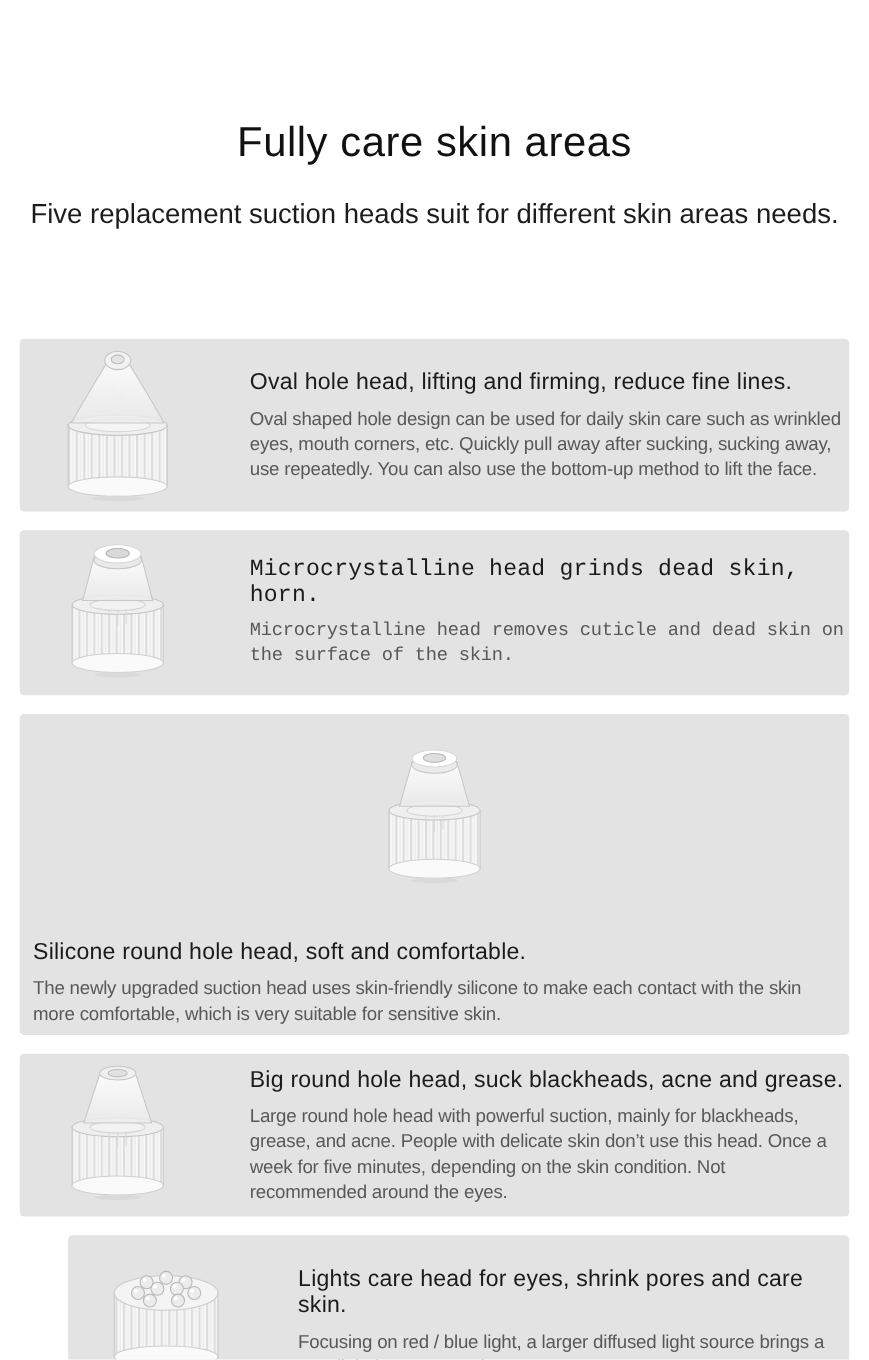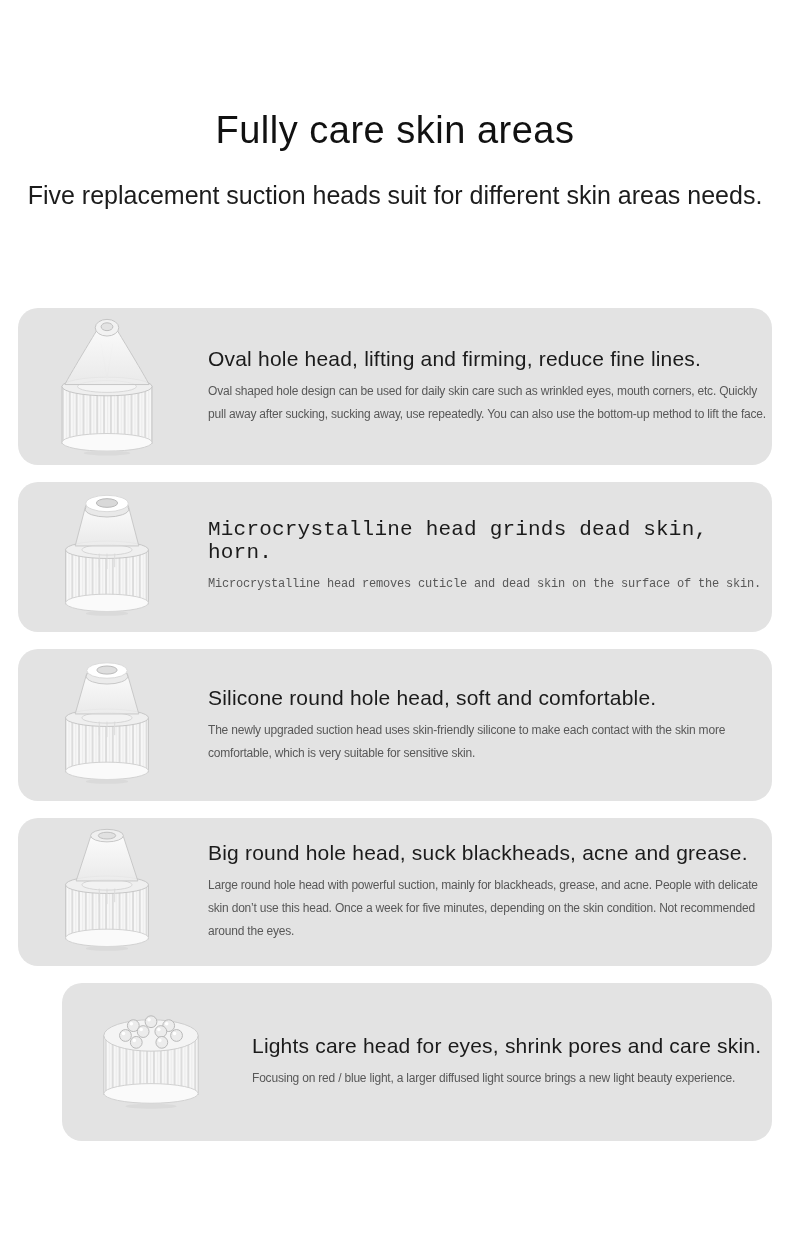"Oval hole head, lifting and" .card { border-radius: 20px -> 4px; gap: none -> 19px }
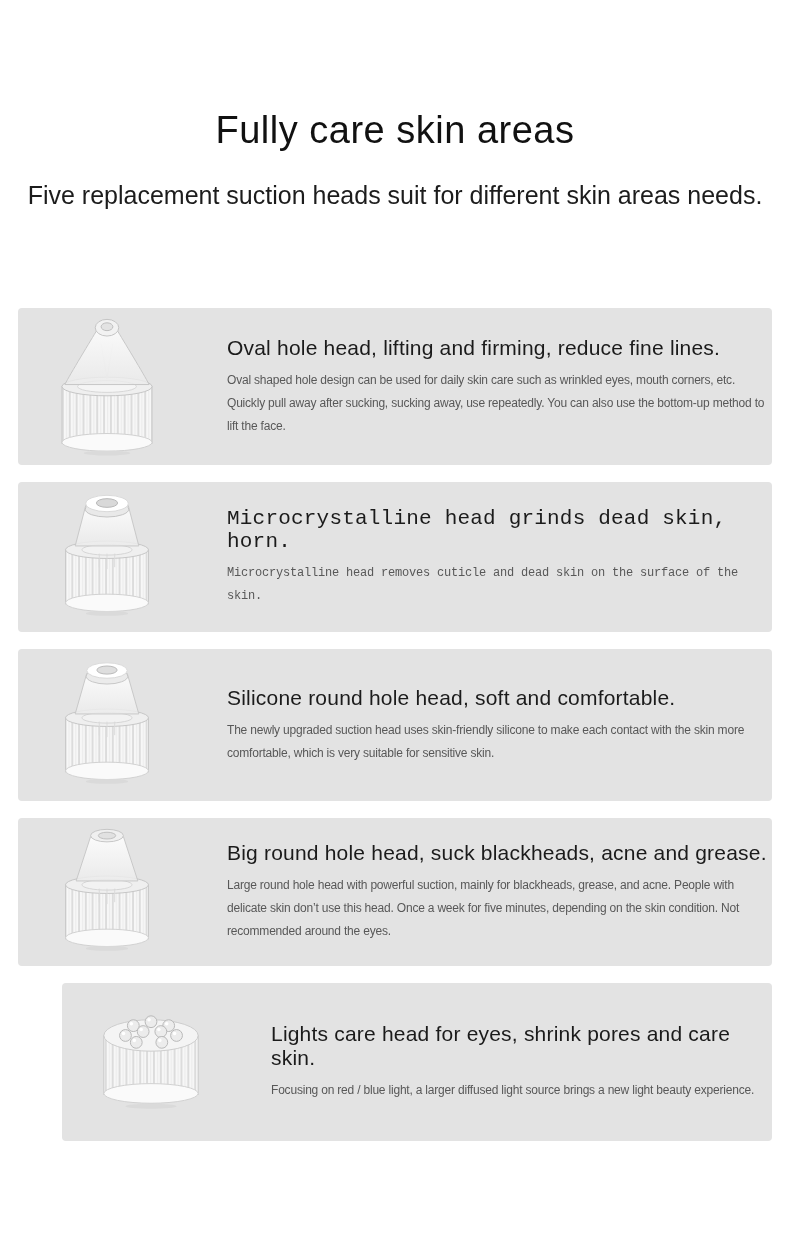"Oval shaped hole design can" .card-body { font-size: 12px -> 17px }
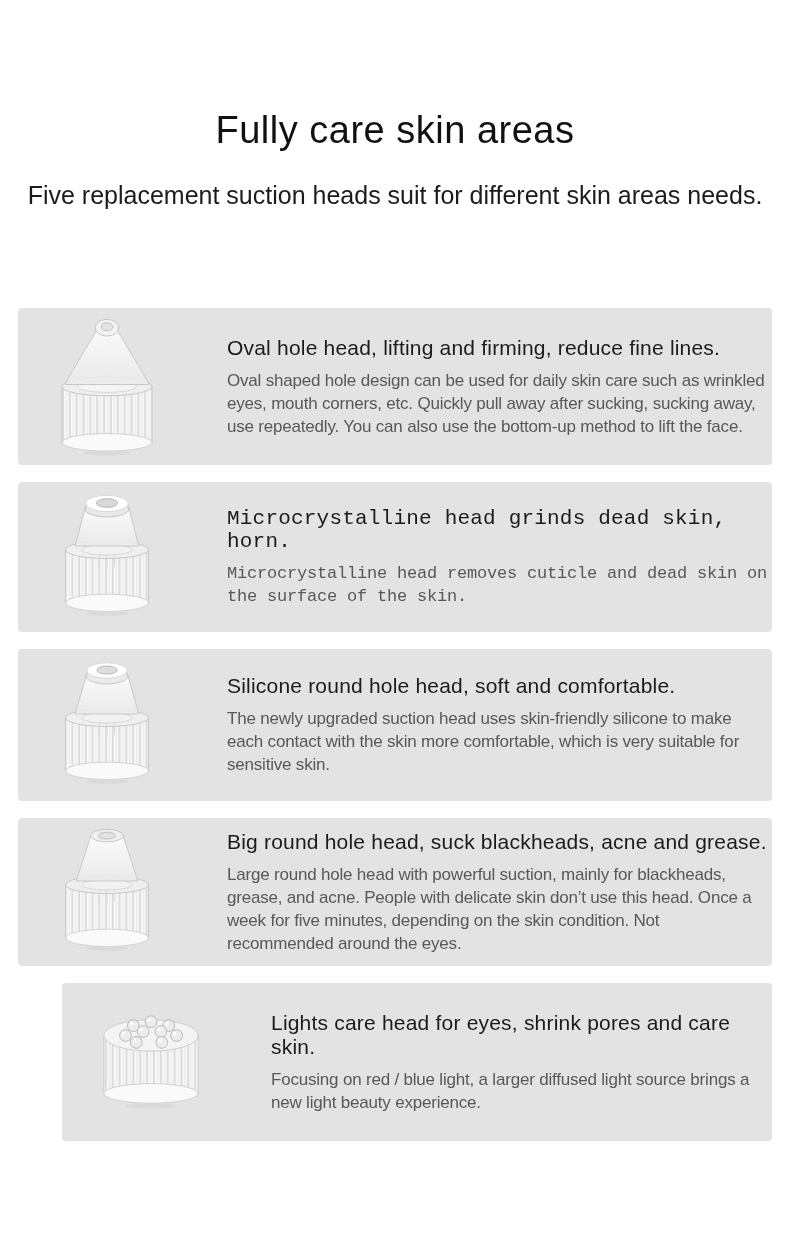"Silicone round hole head, soft" .card-3 { flex-direction: none -> column }
